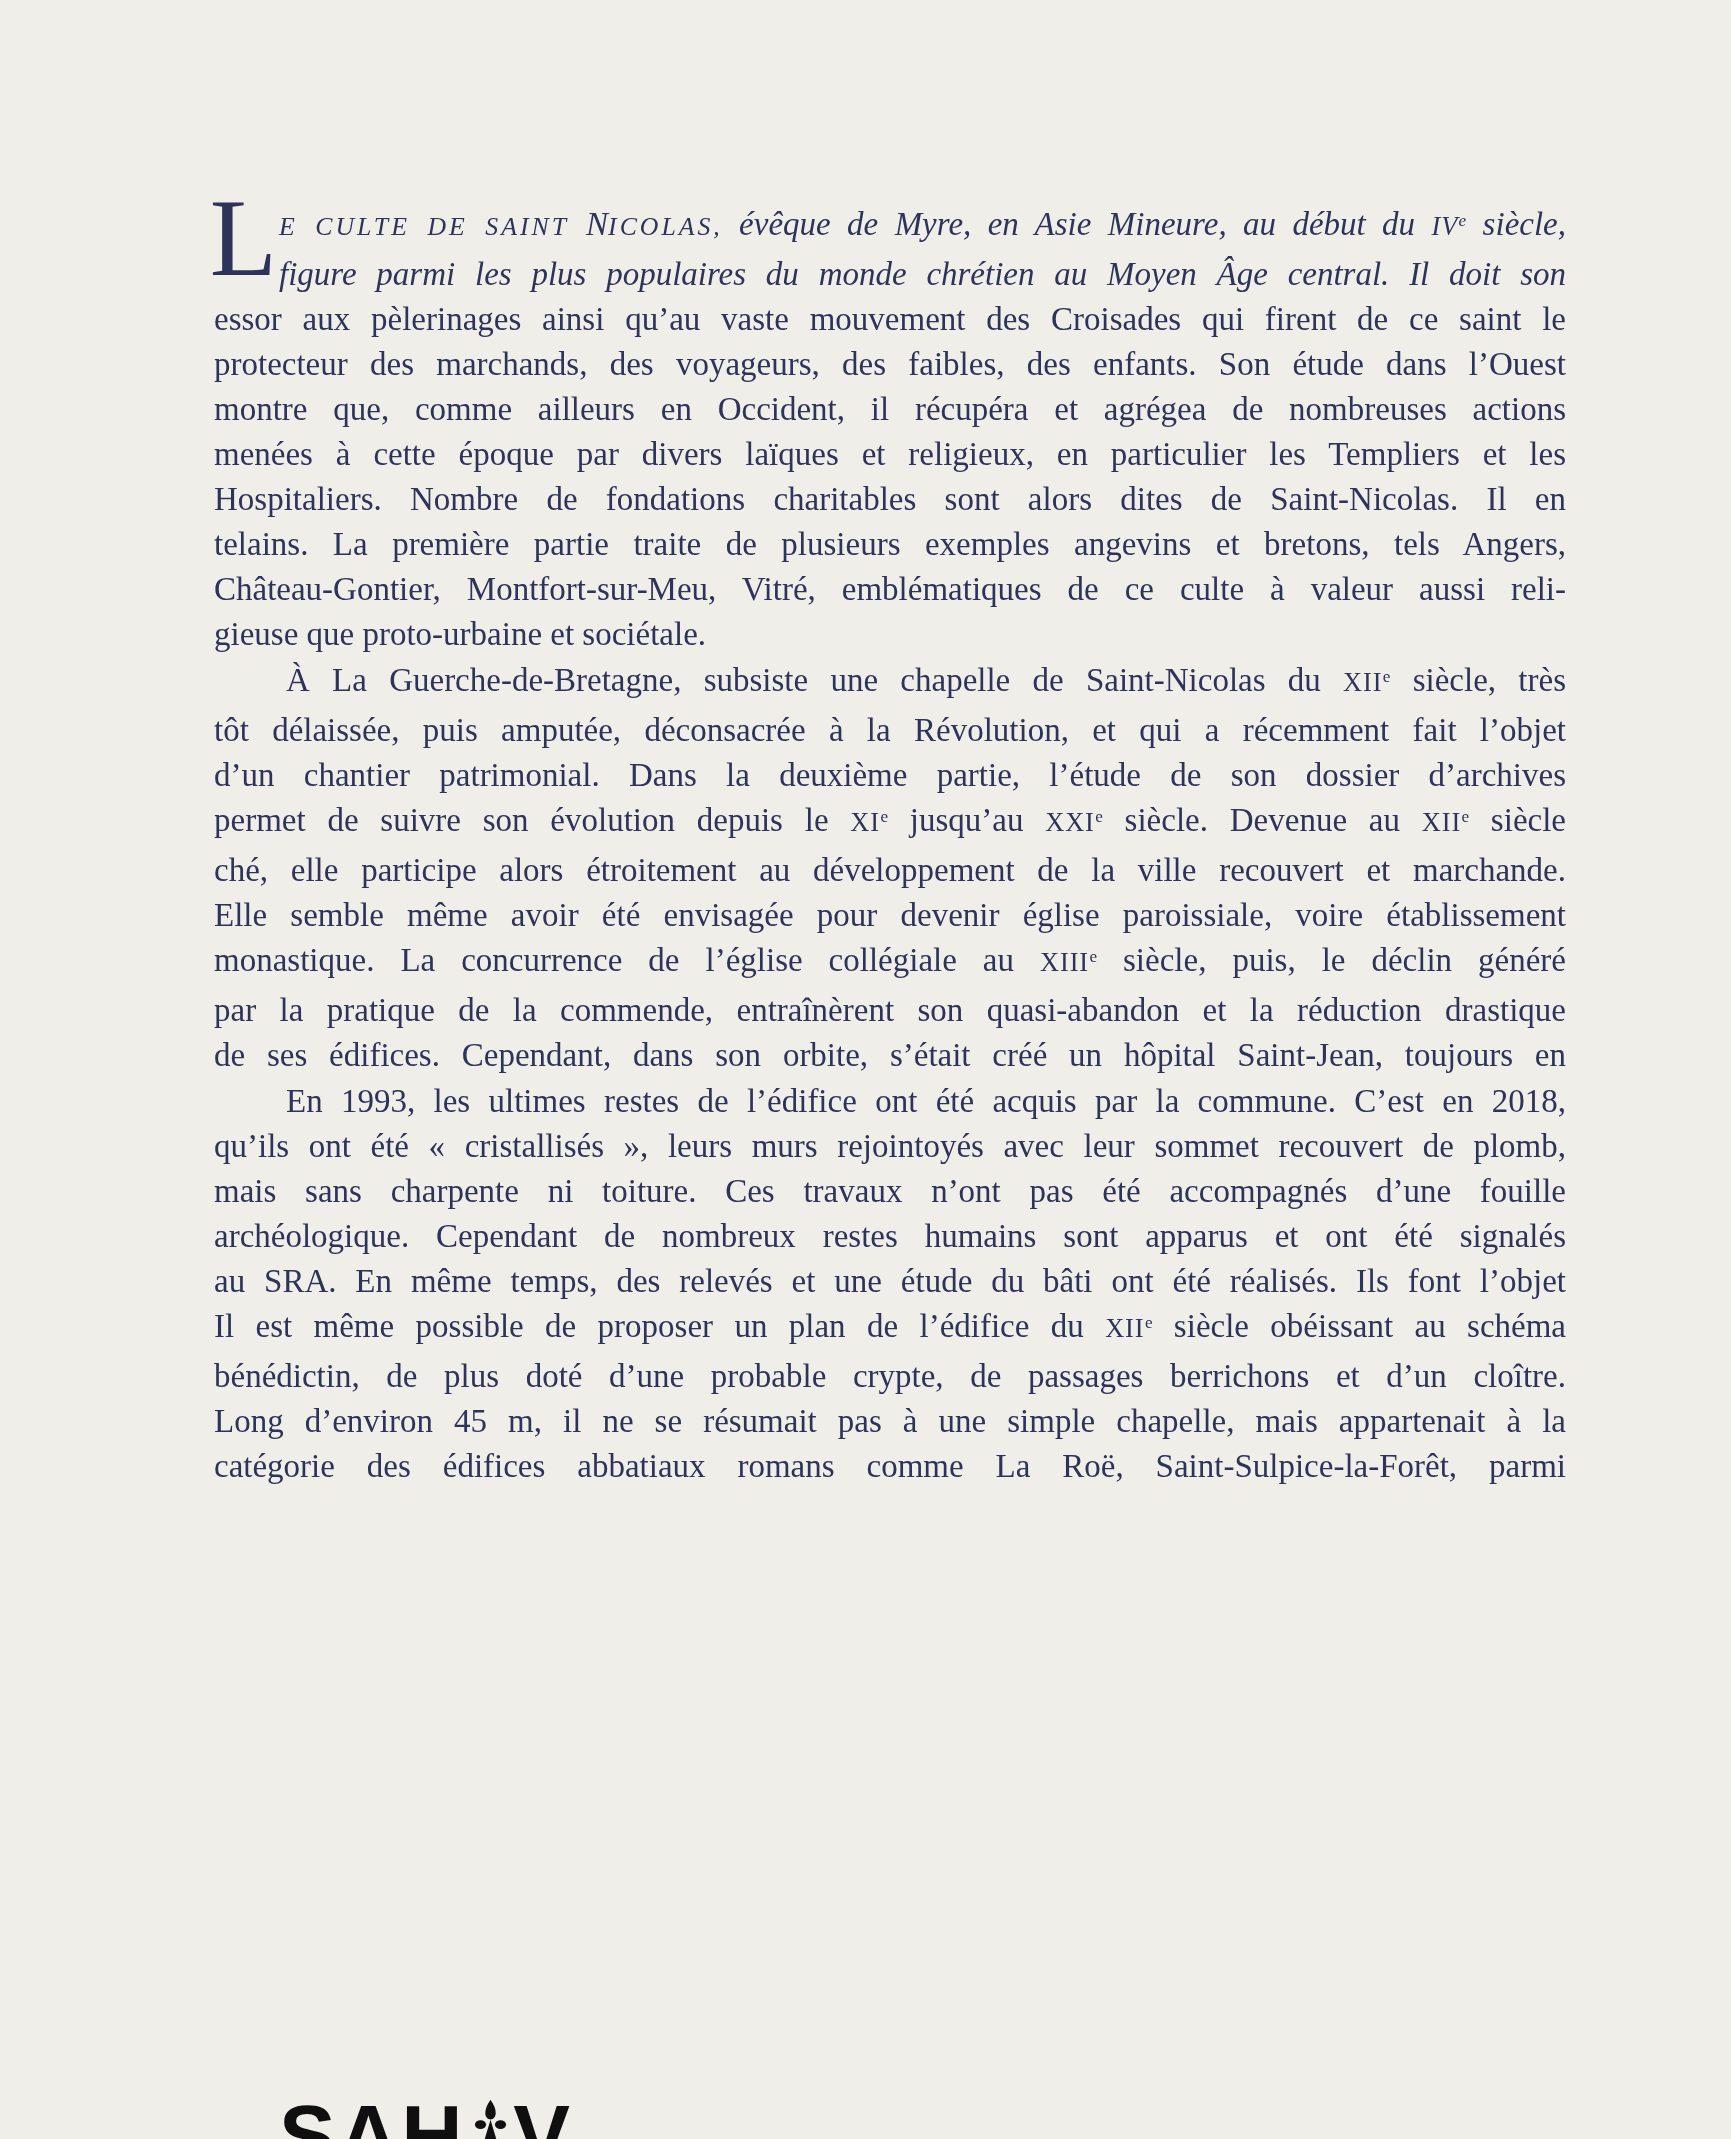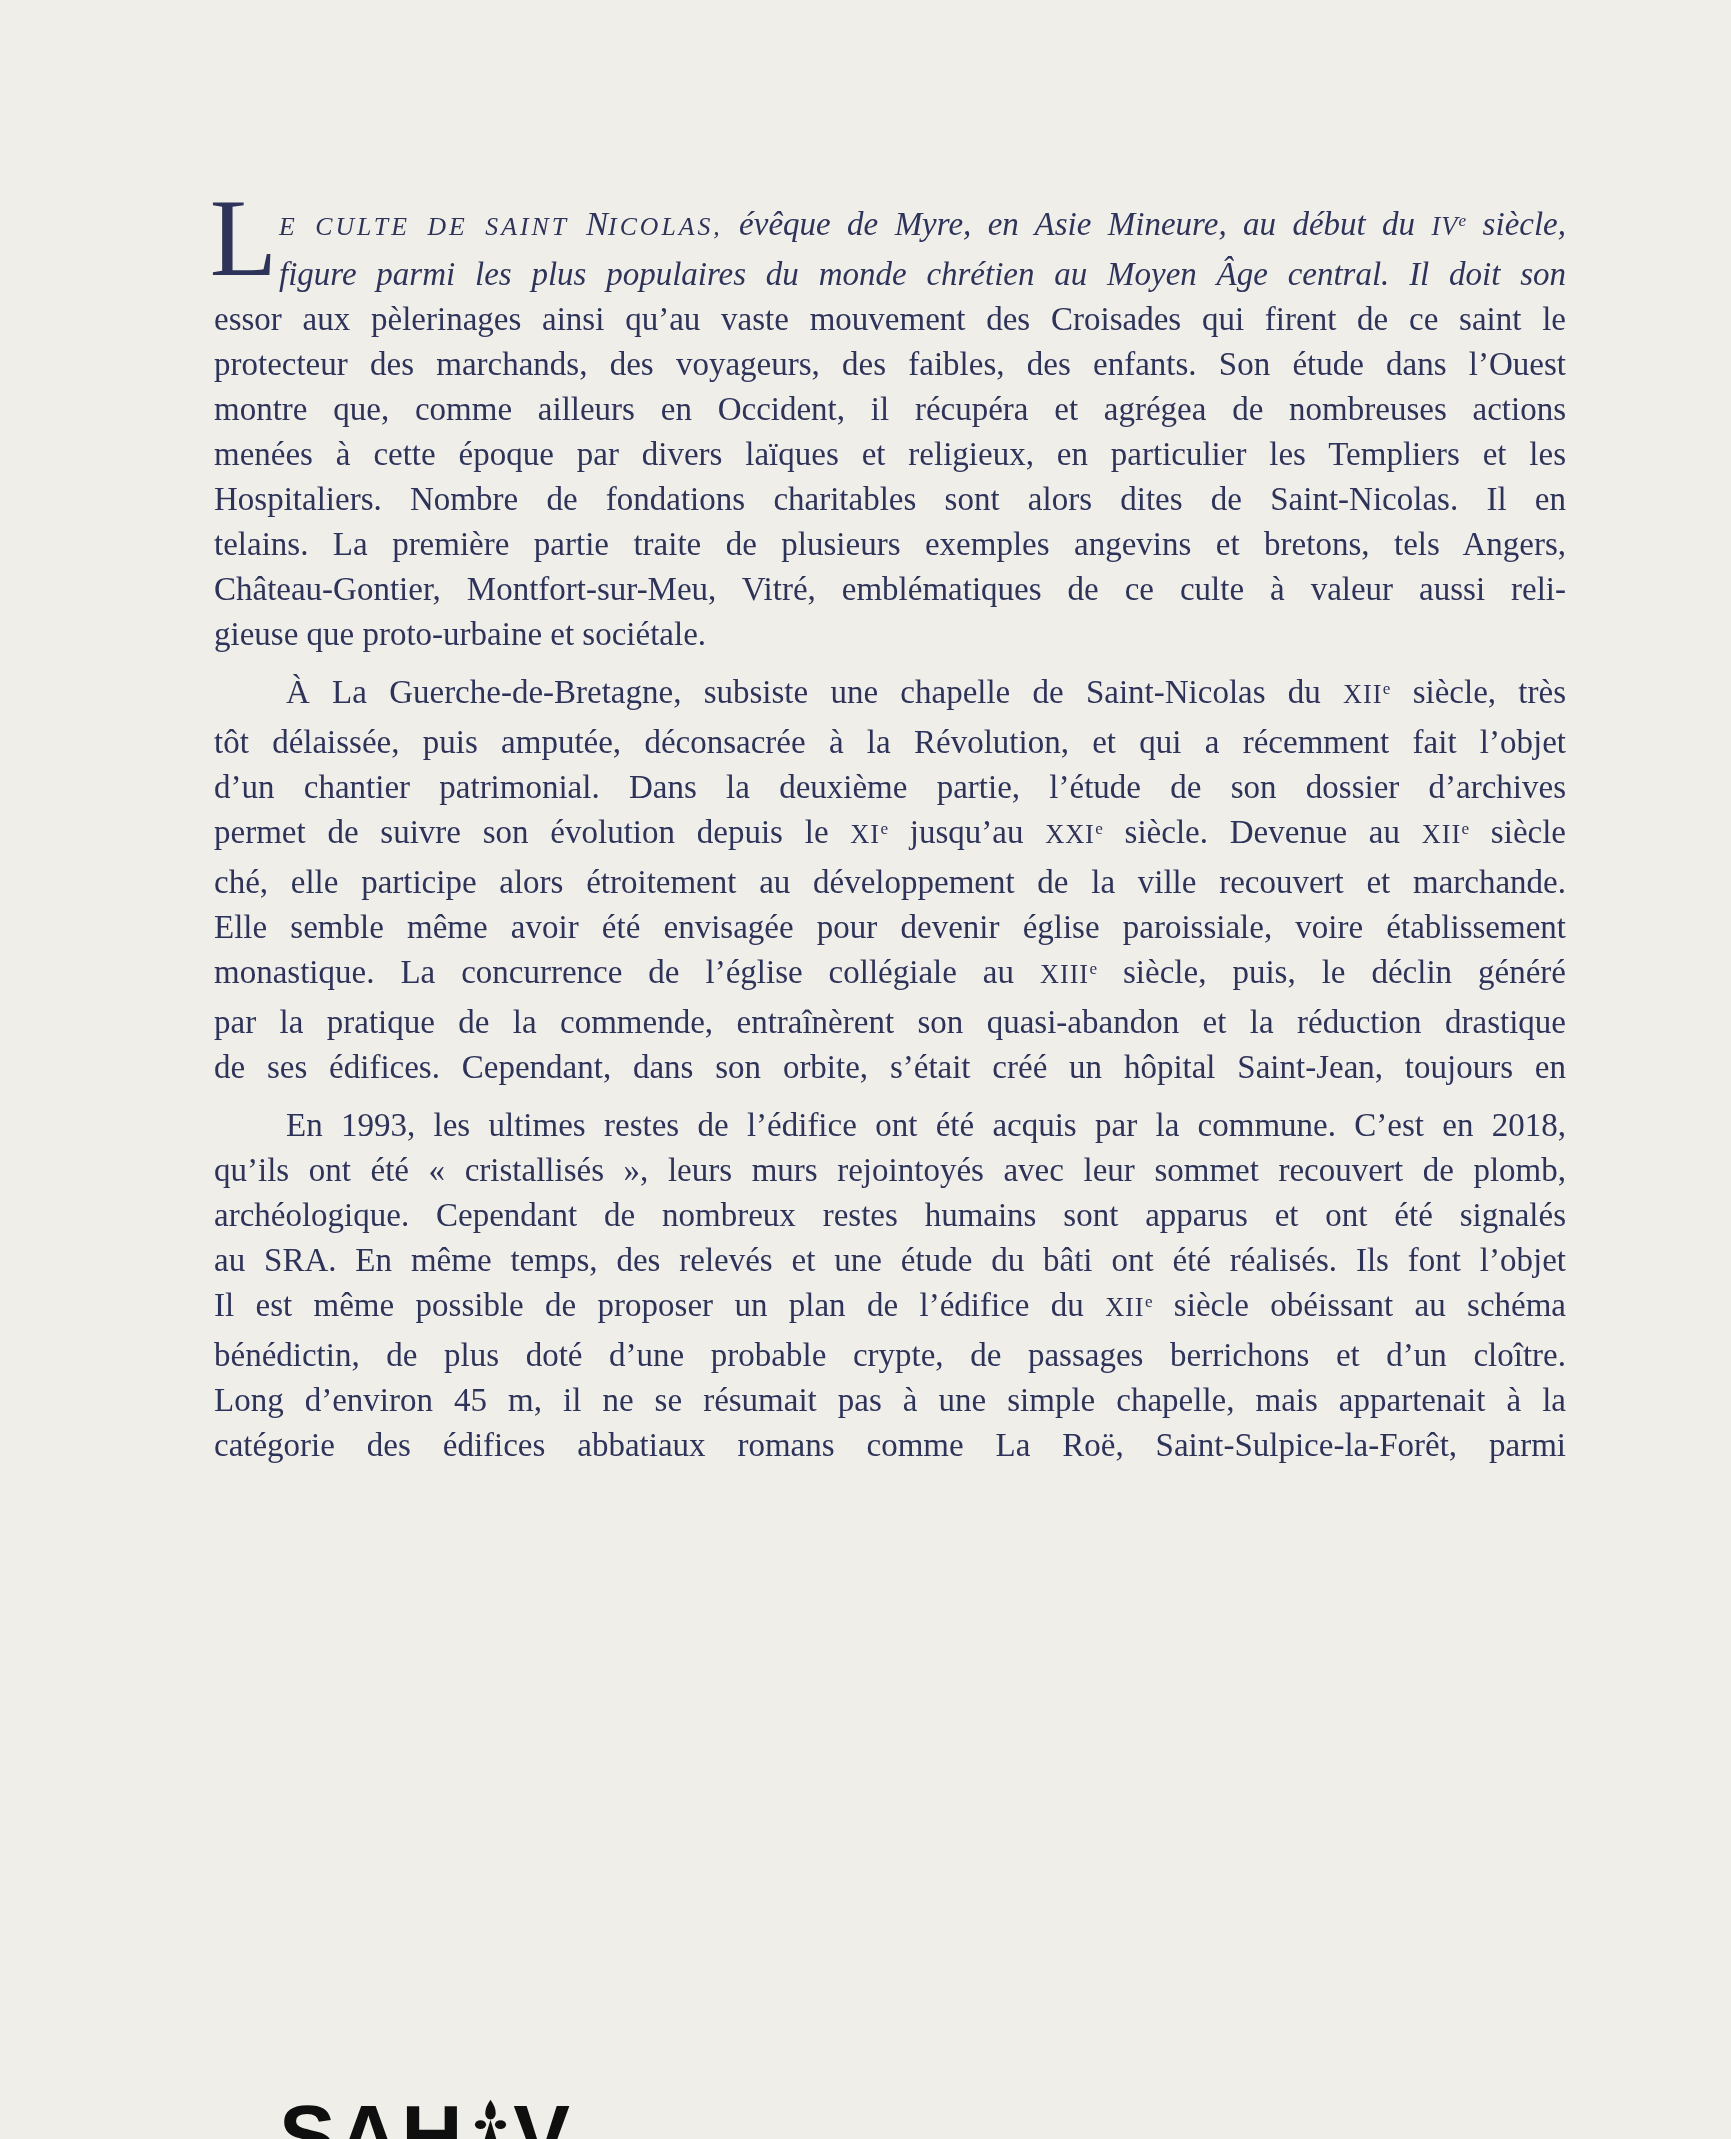"À La Guerche-de-Bretagne, subsiste une" .para.gap { margin-top: 13px -> 1px }
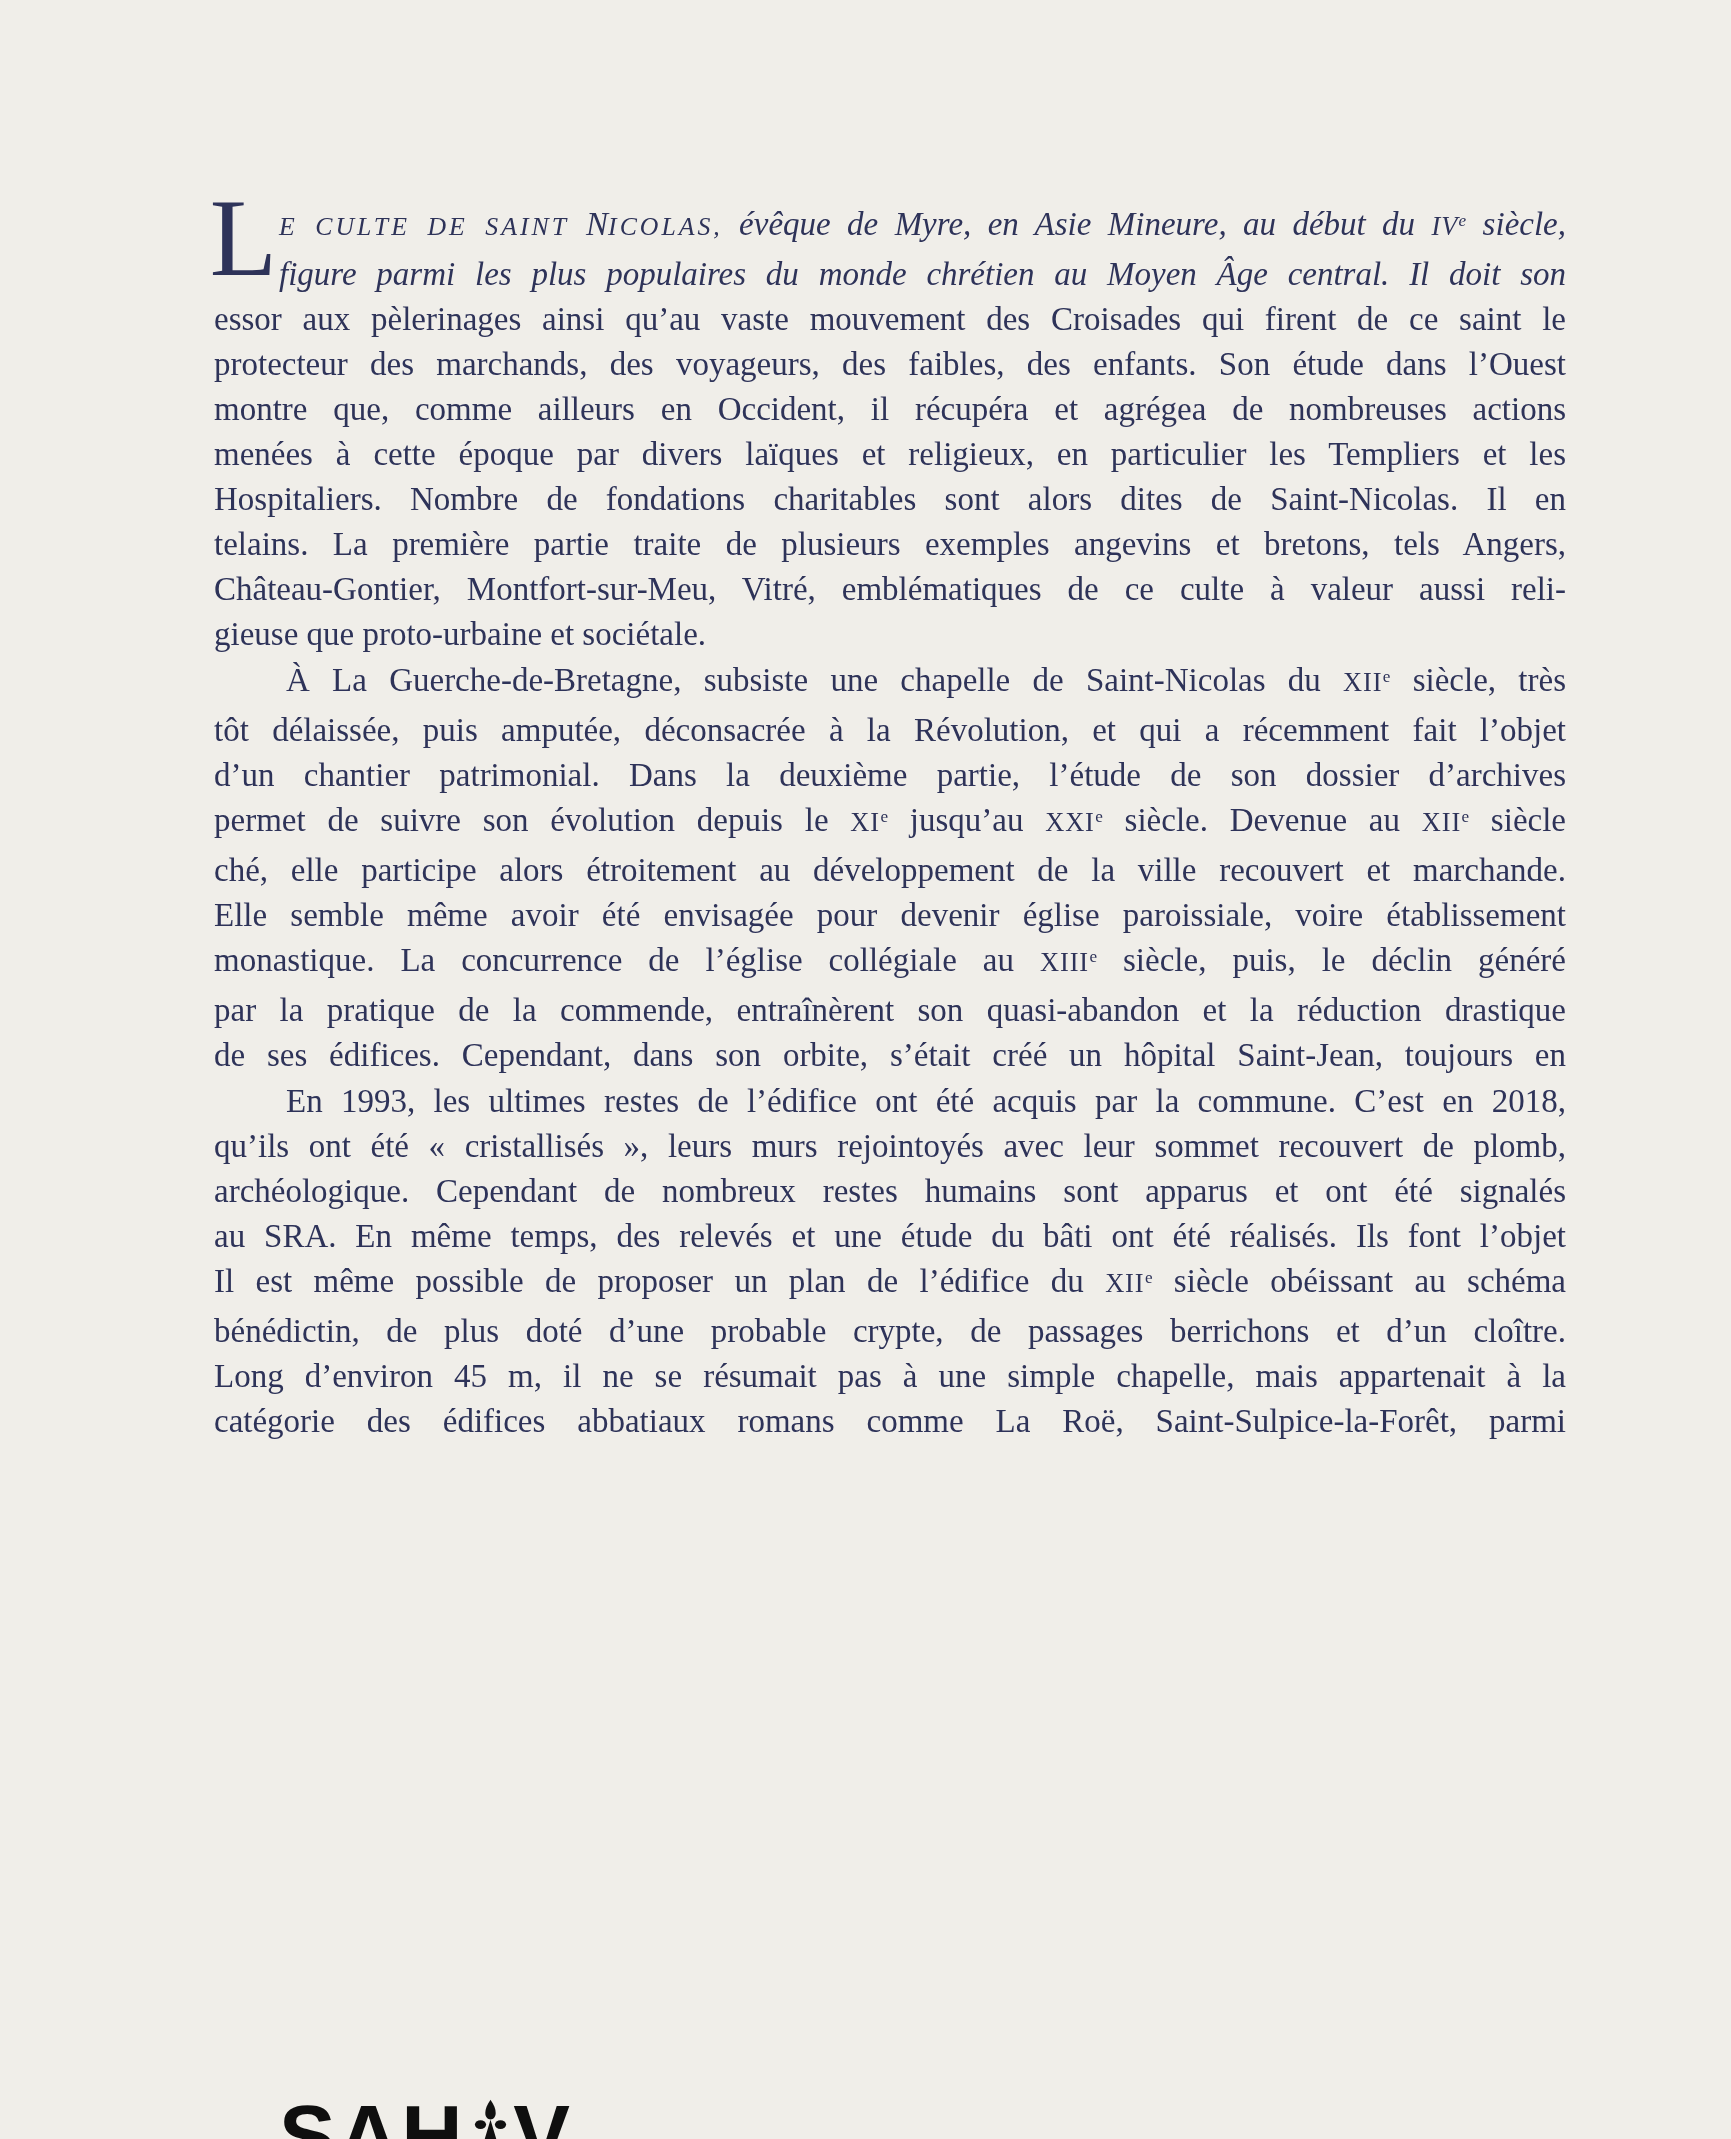"mais sans charpente ni toiture." div.t-line { html: none -> <div>mais sans charpente ni toiture. Ces travaux n’ont pas été accompagnés d’une fouille</div> }
